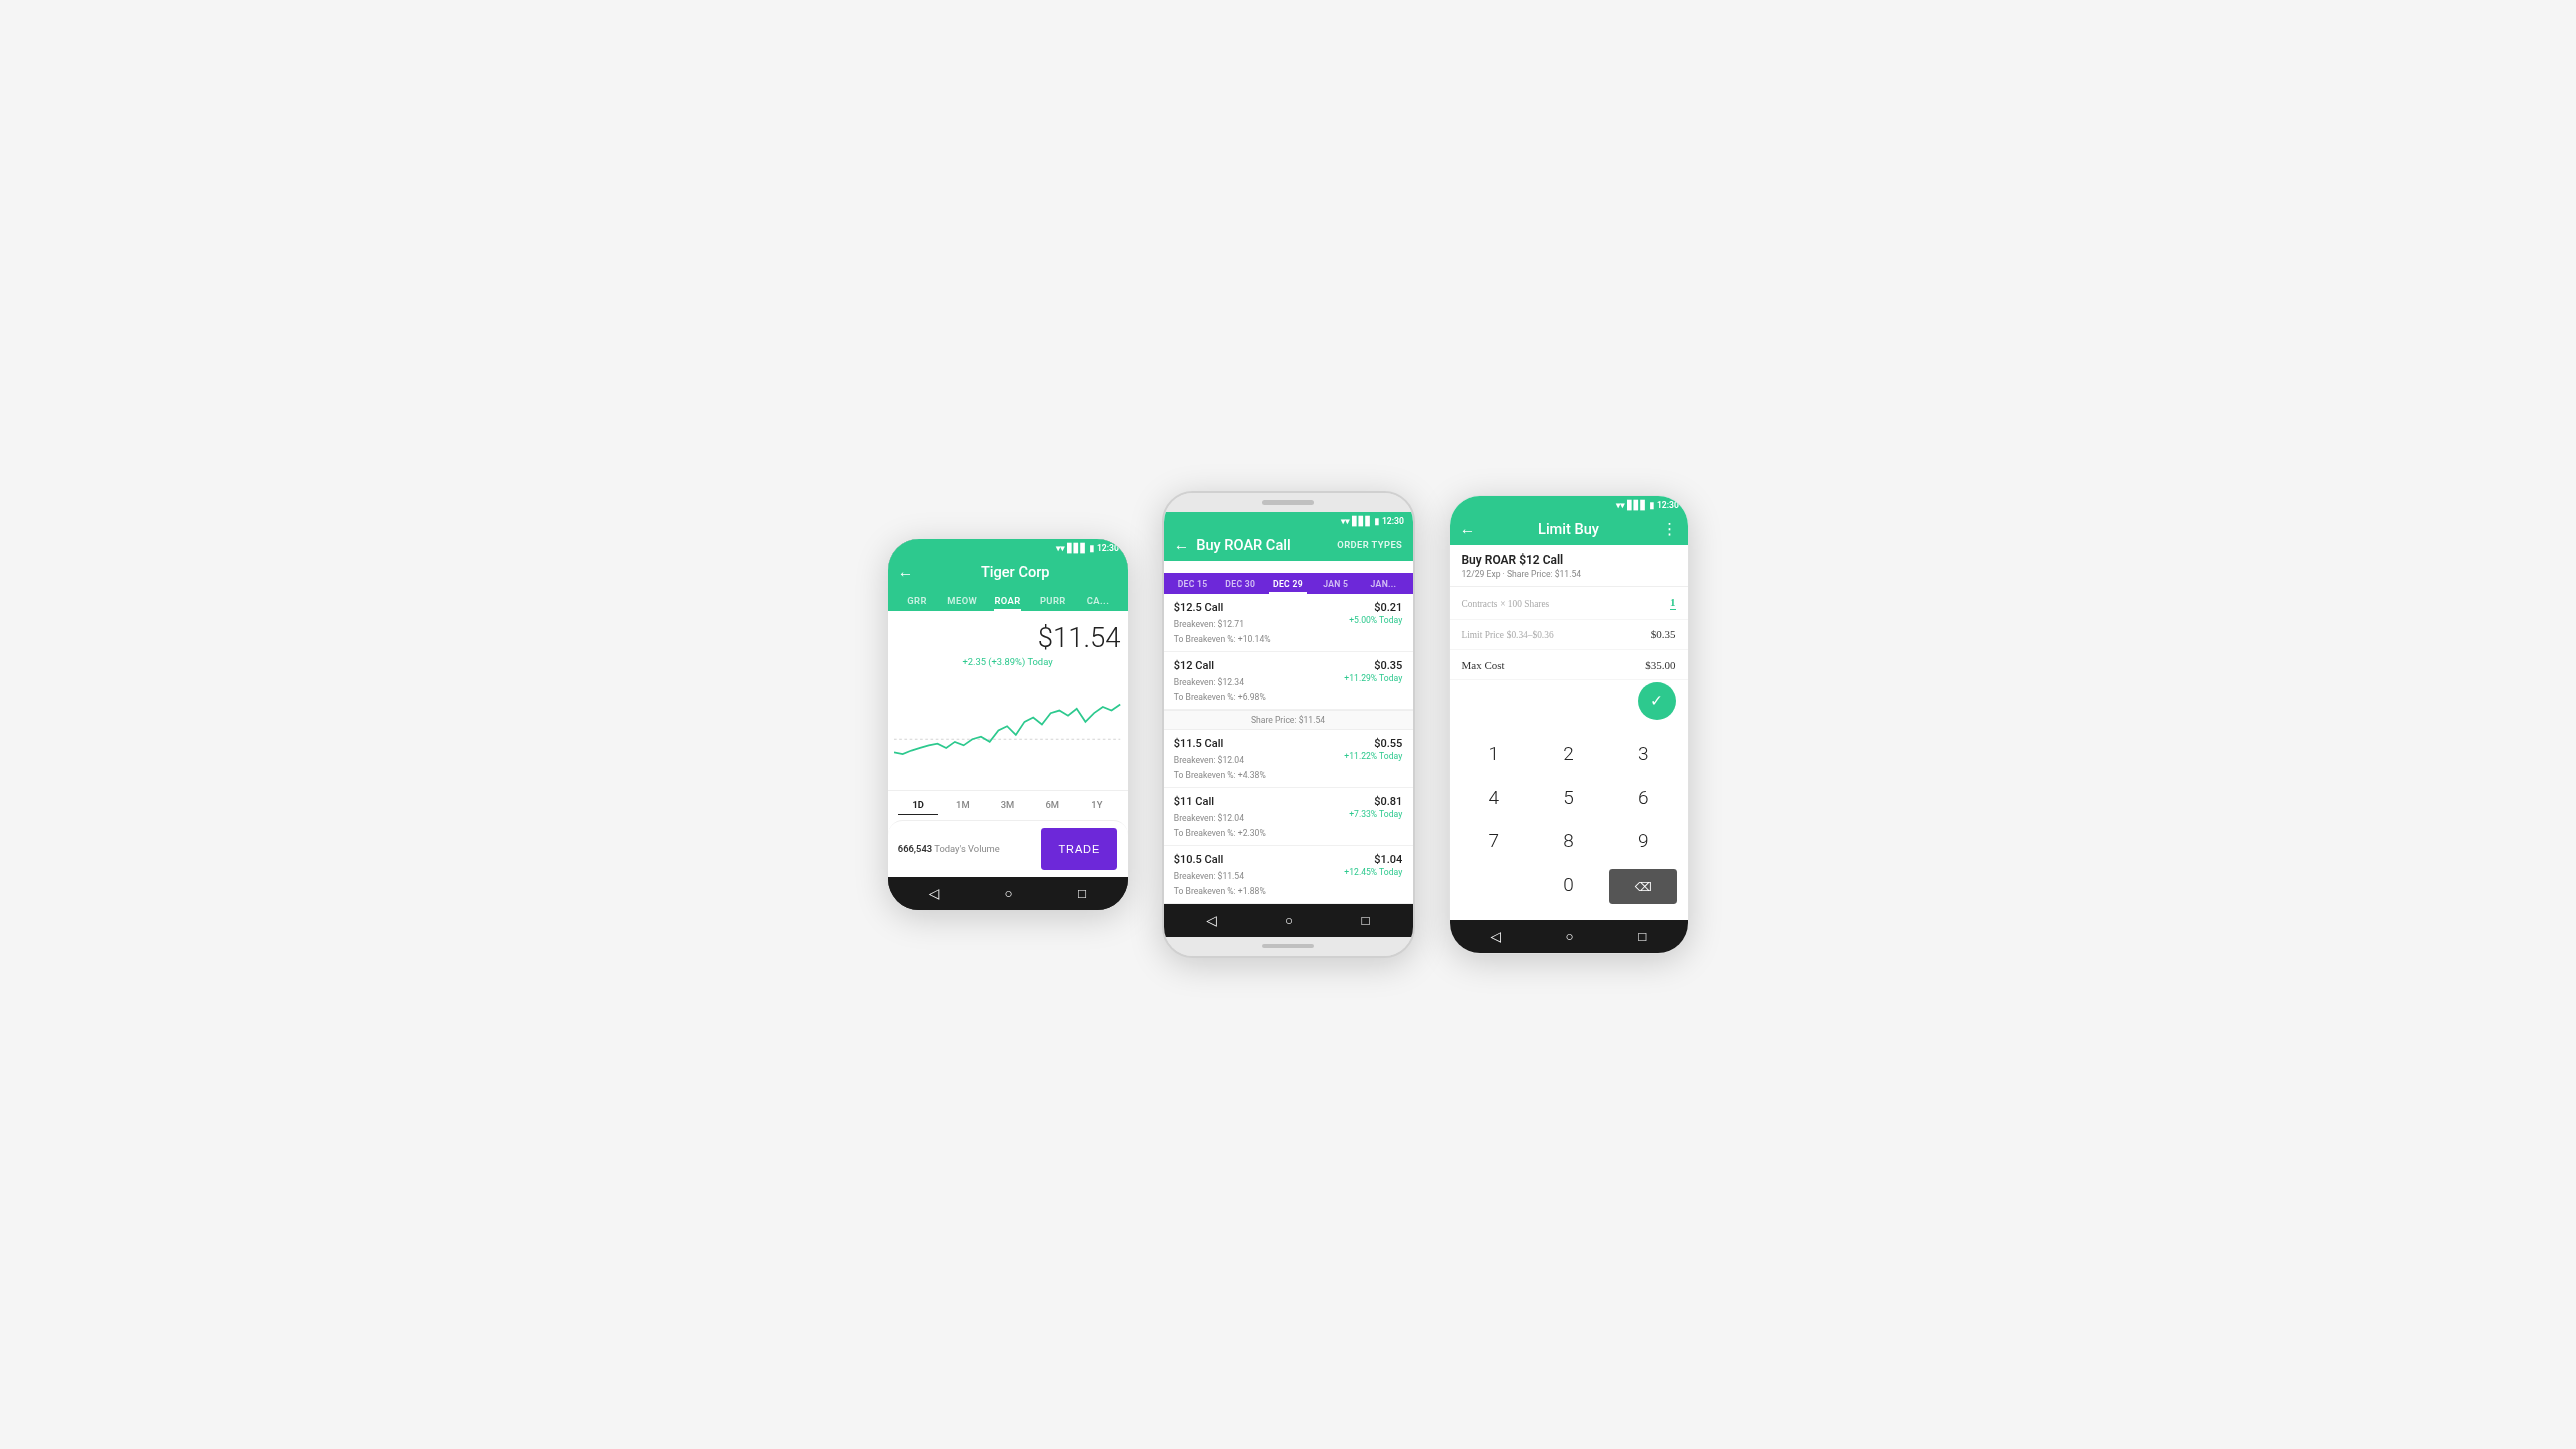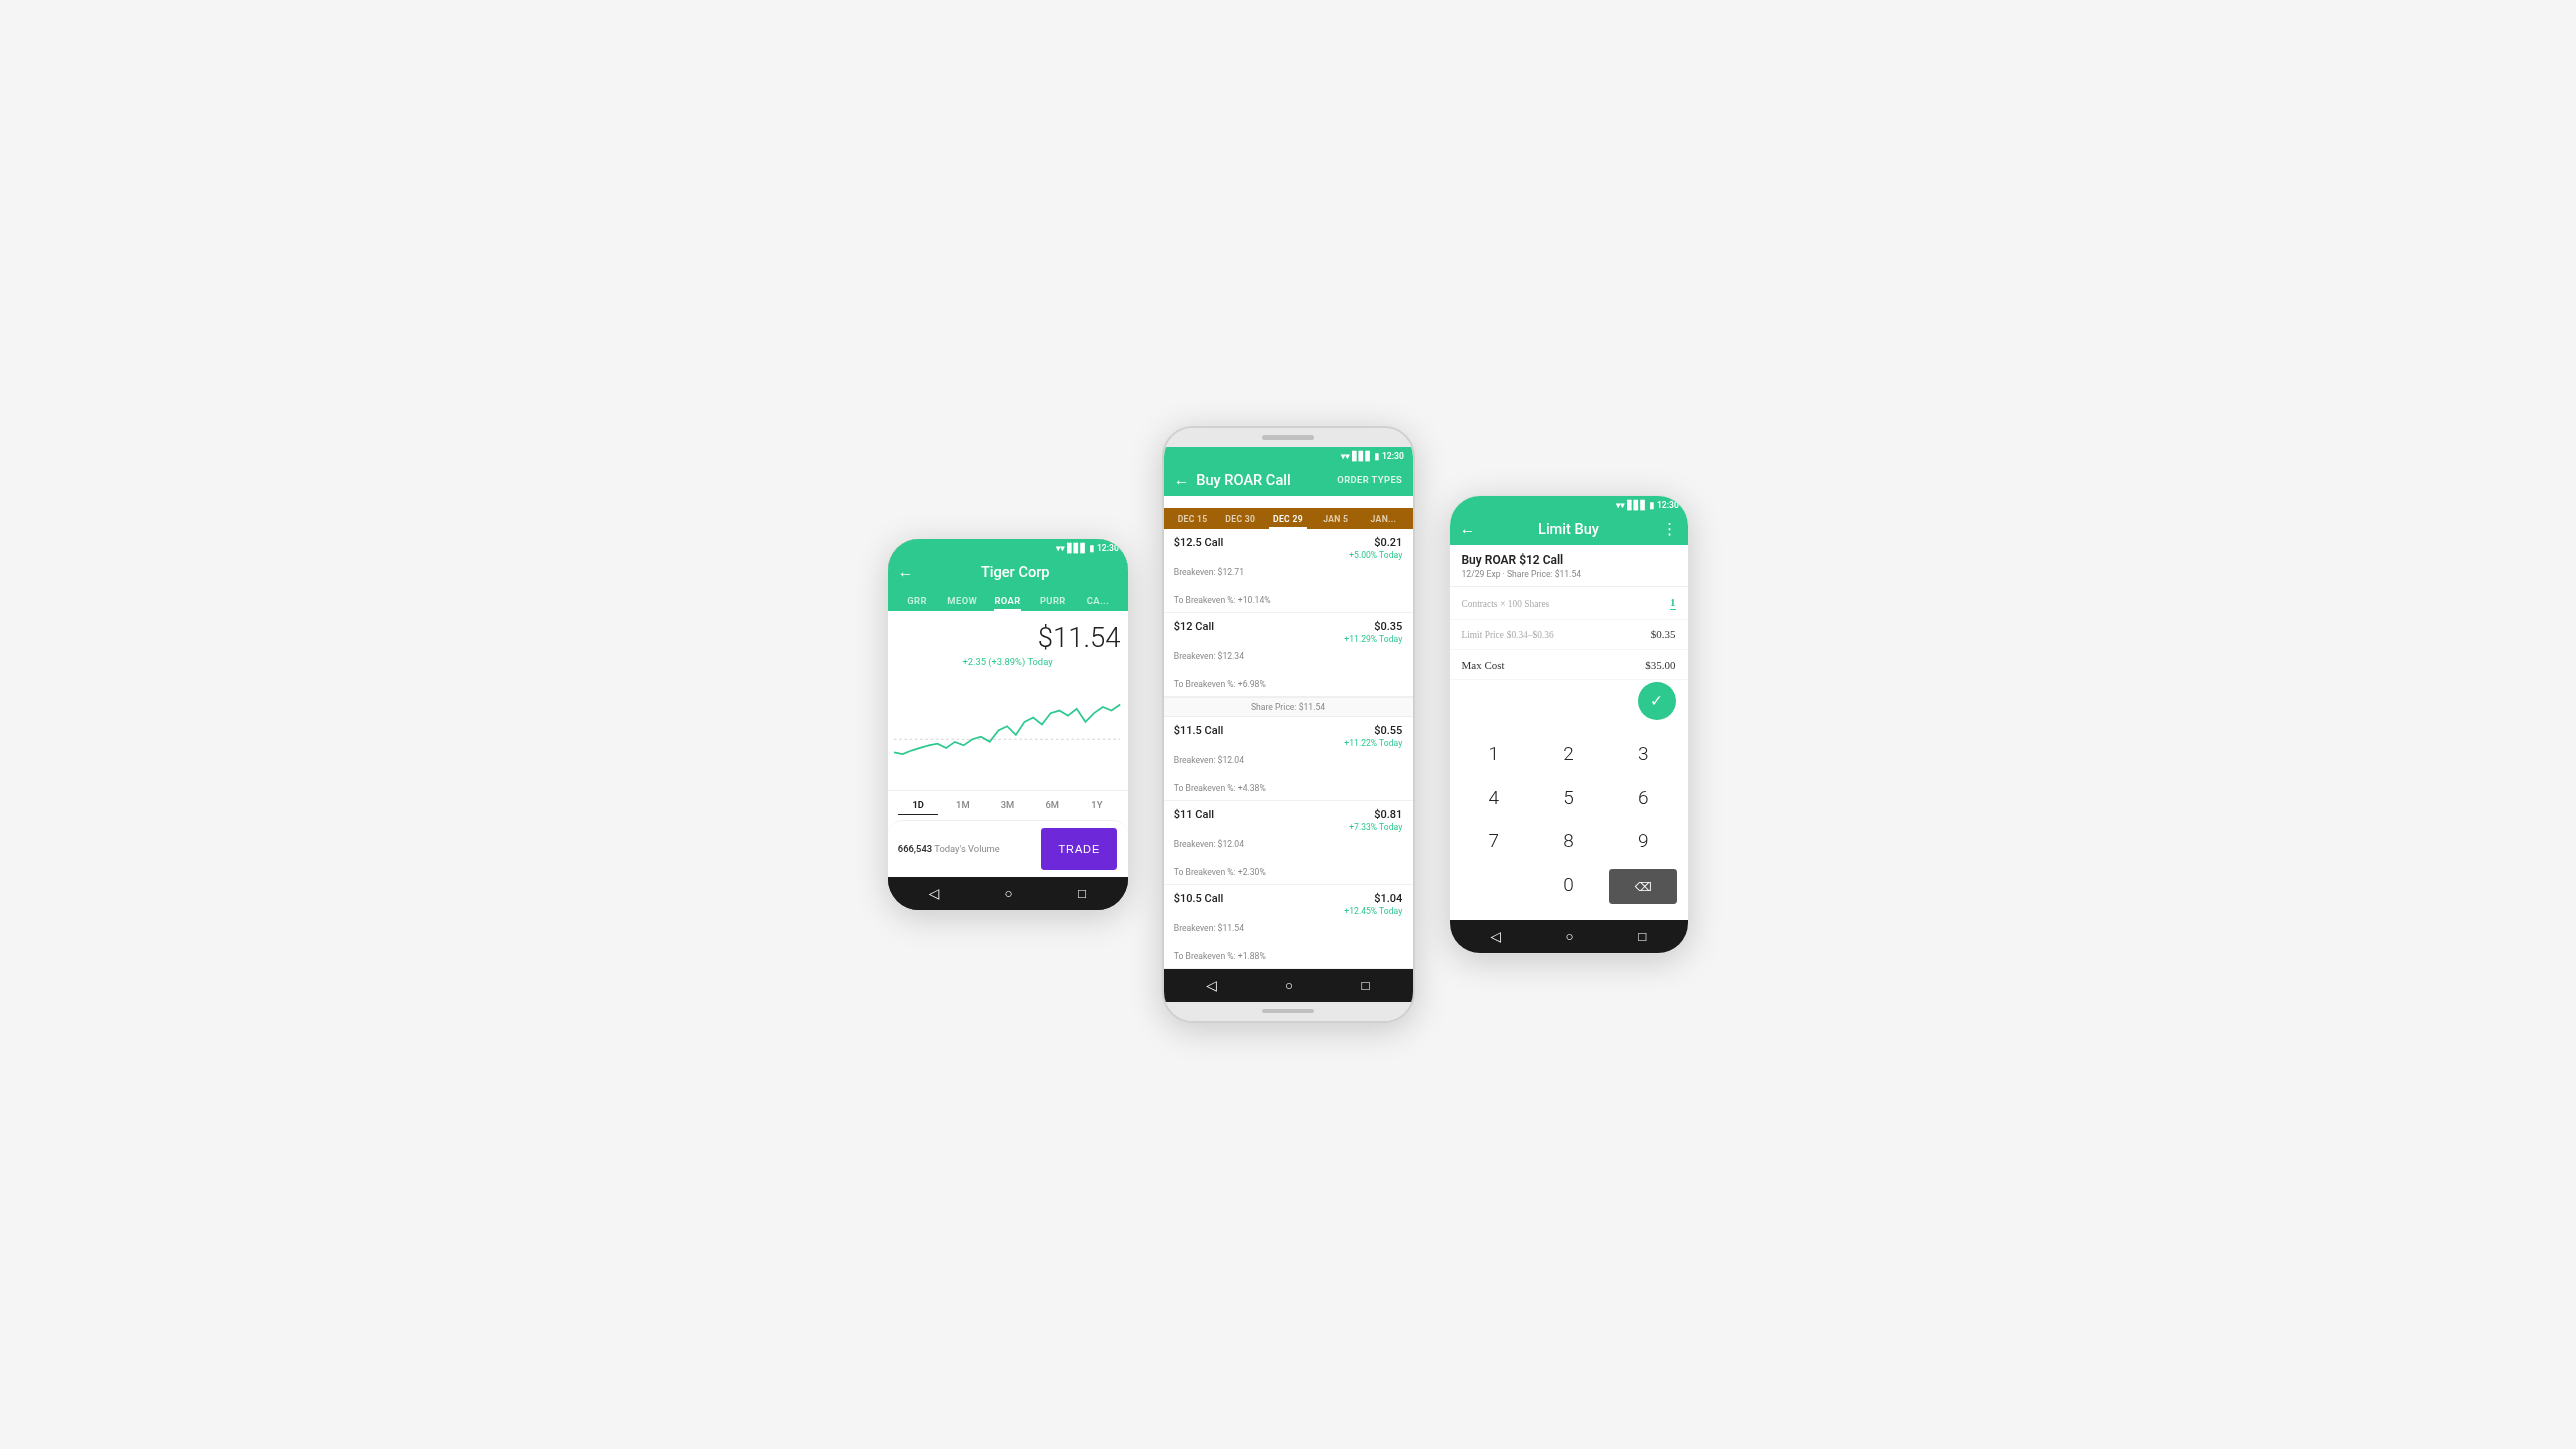"DEC 15" .p2-date-tabs { background: #a16207 -> #6d28d9 }
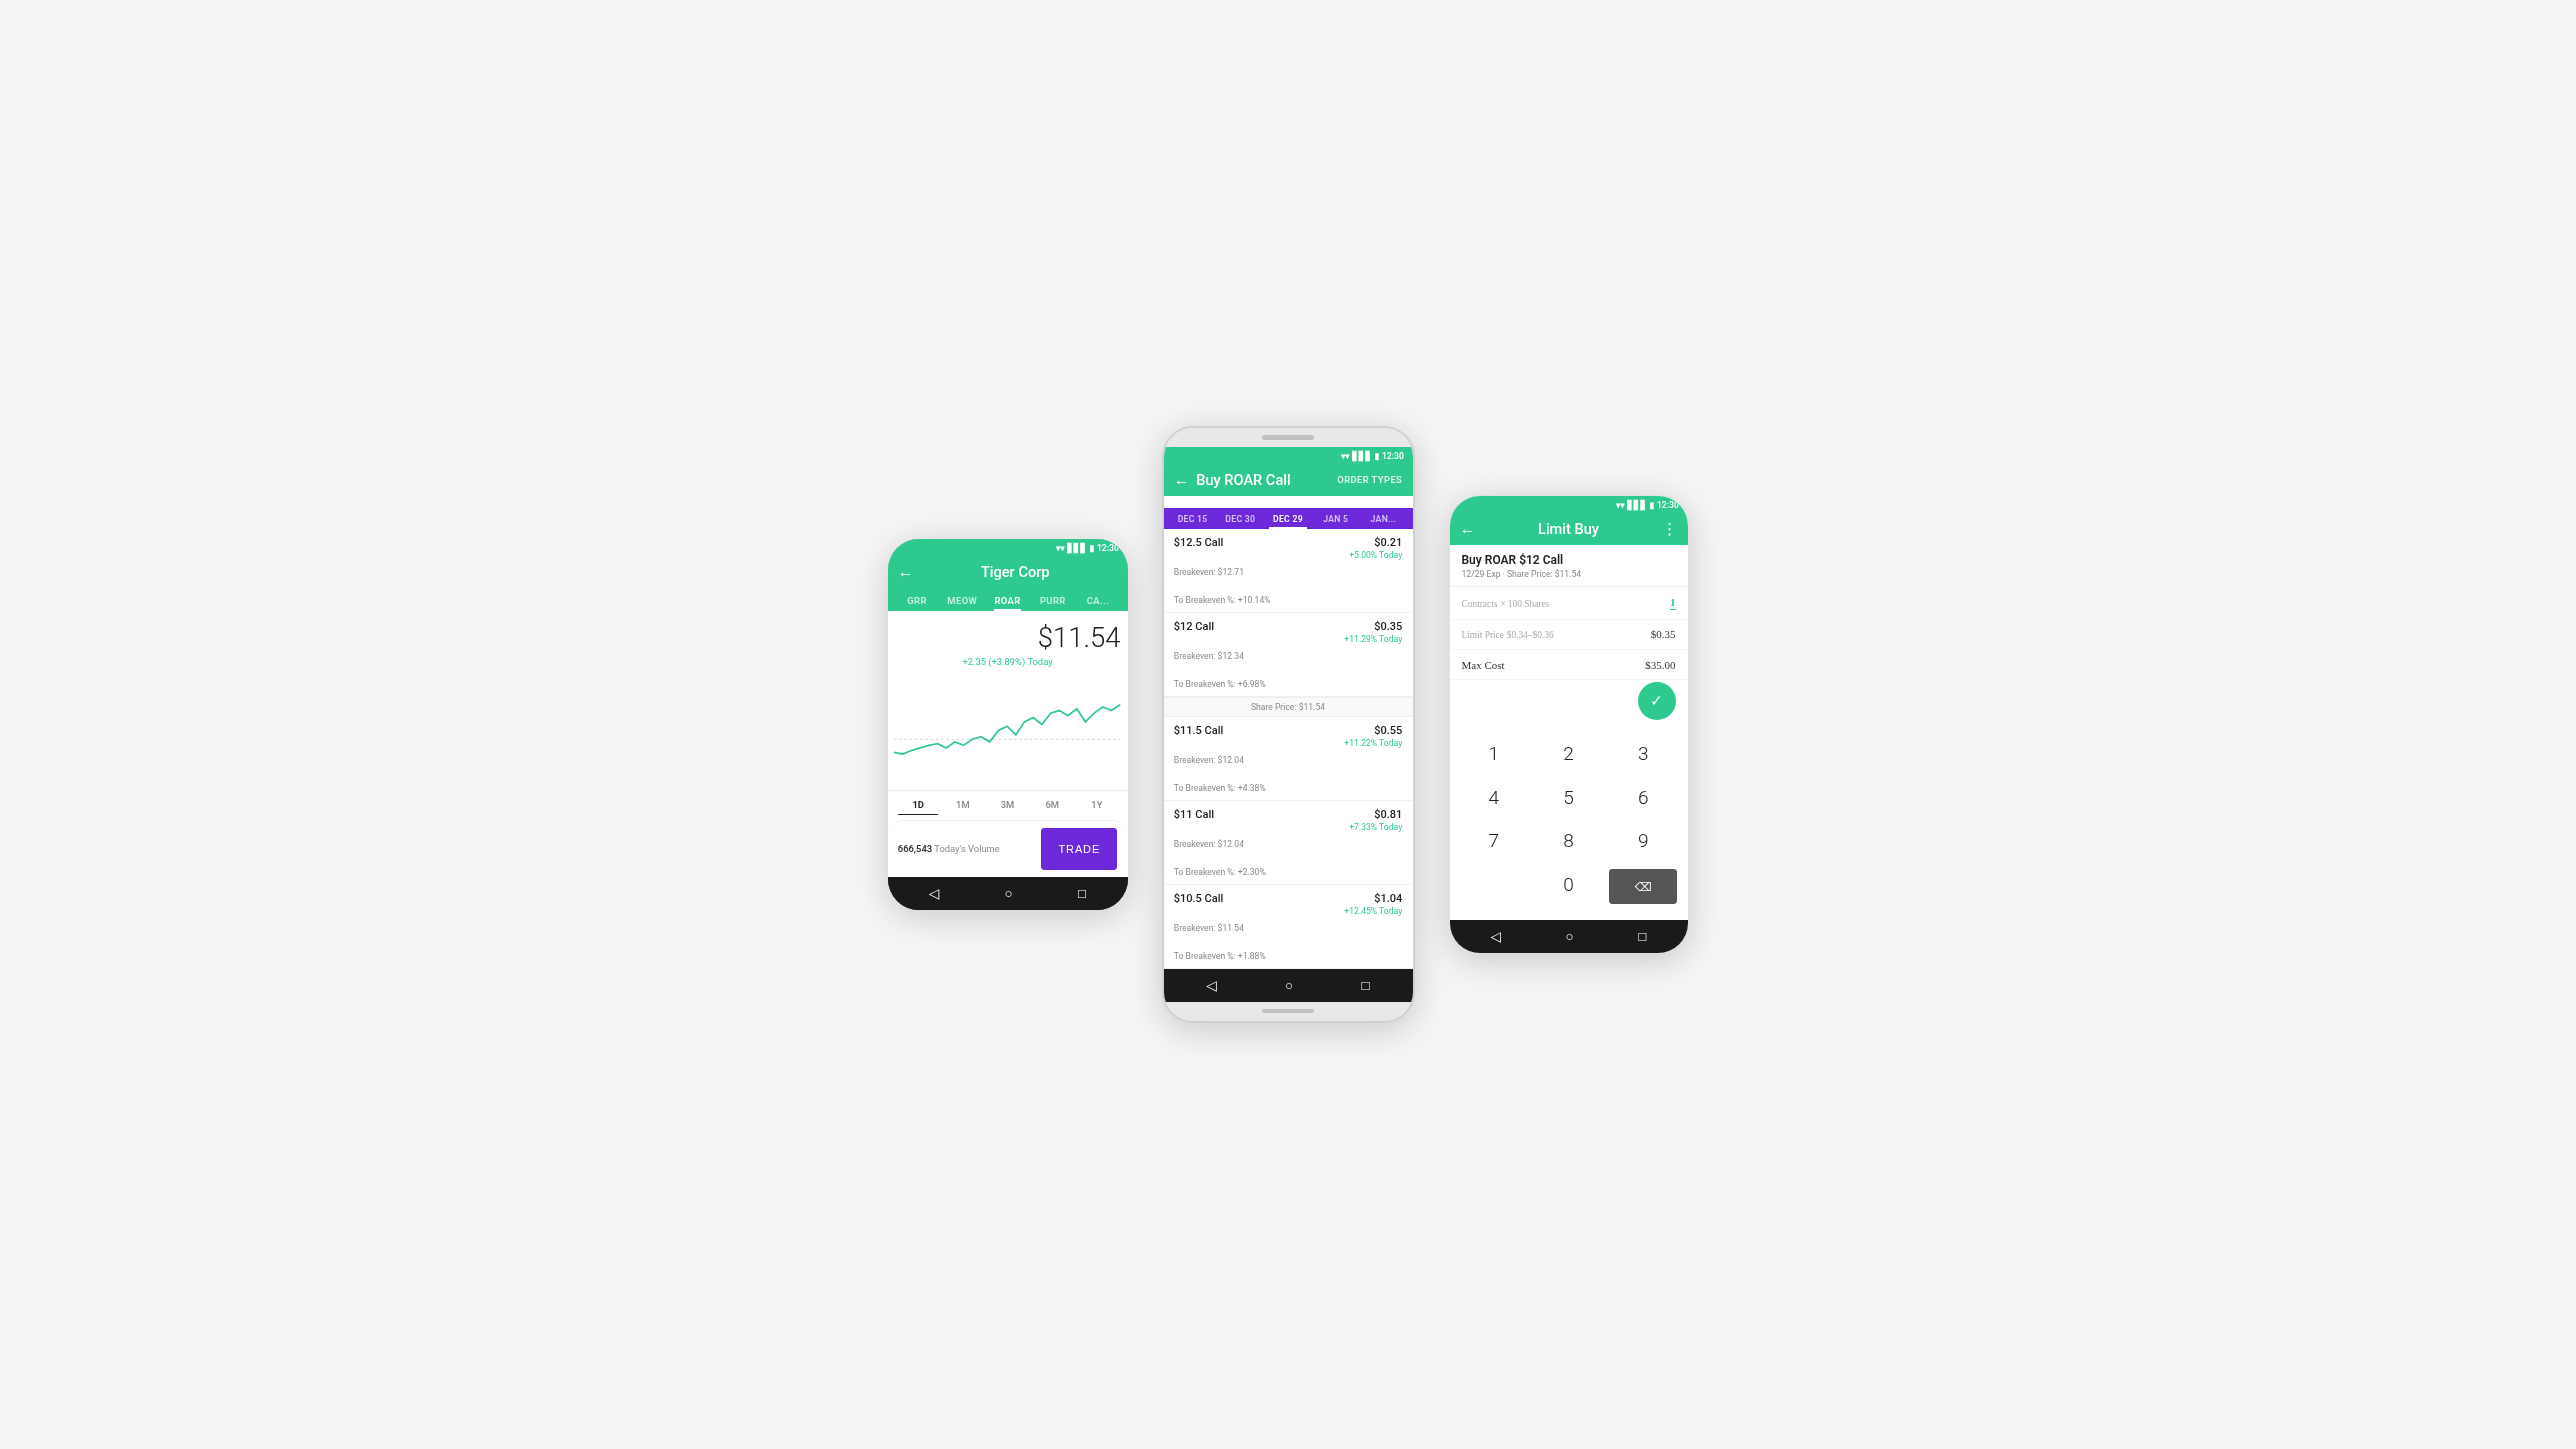"Breakeven: $12.71" .p2-option-left .option-detail { margin-top: 18px -> 5px }
